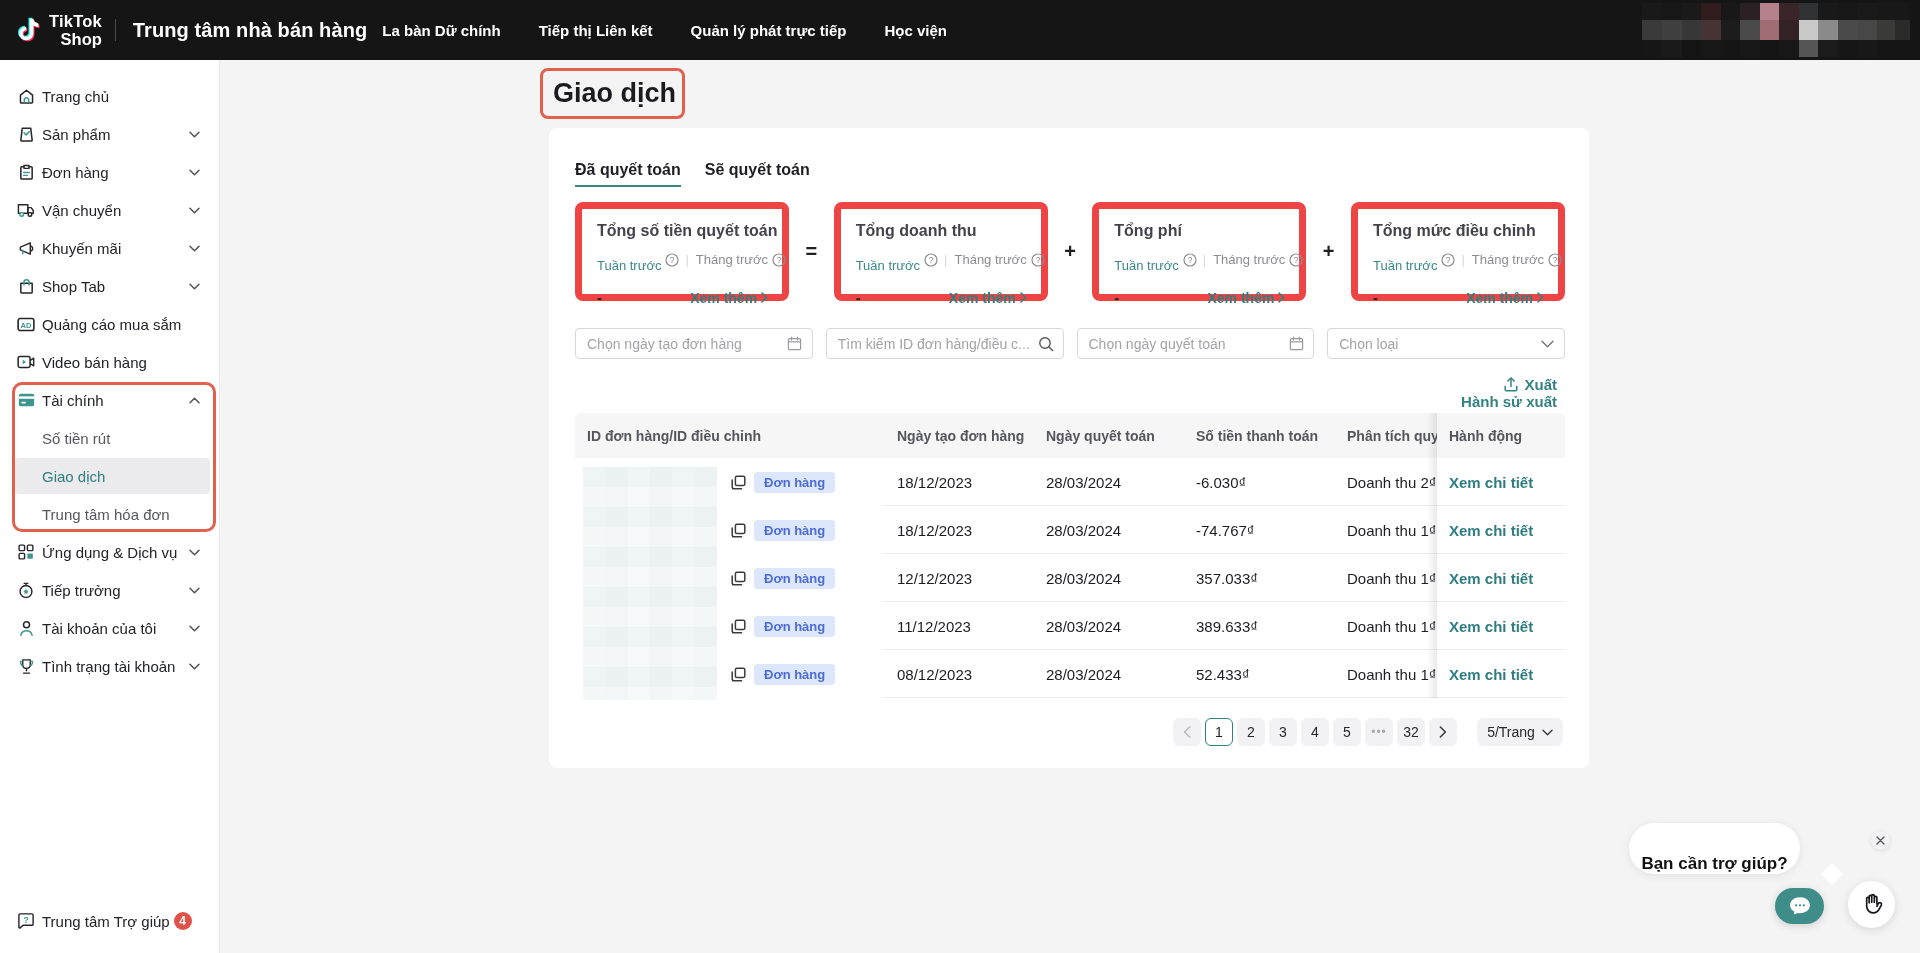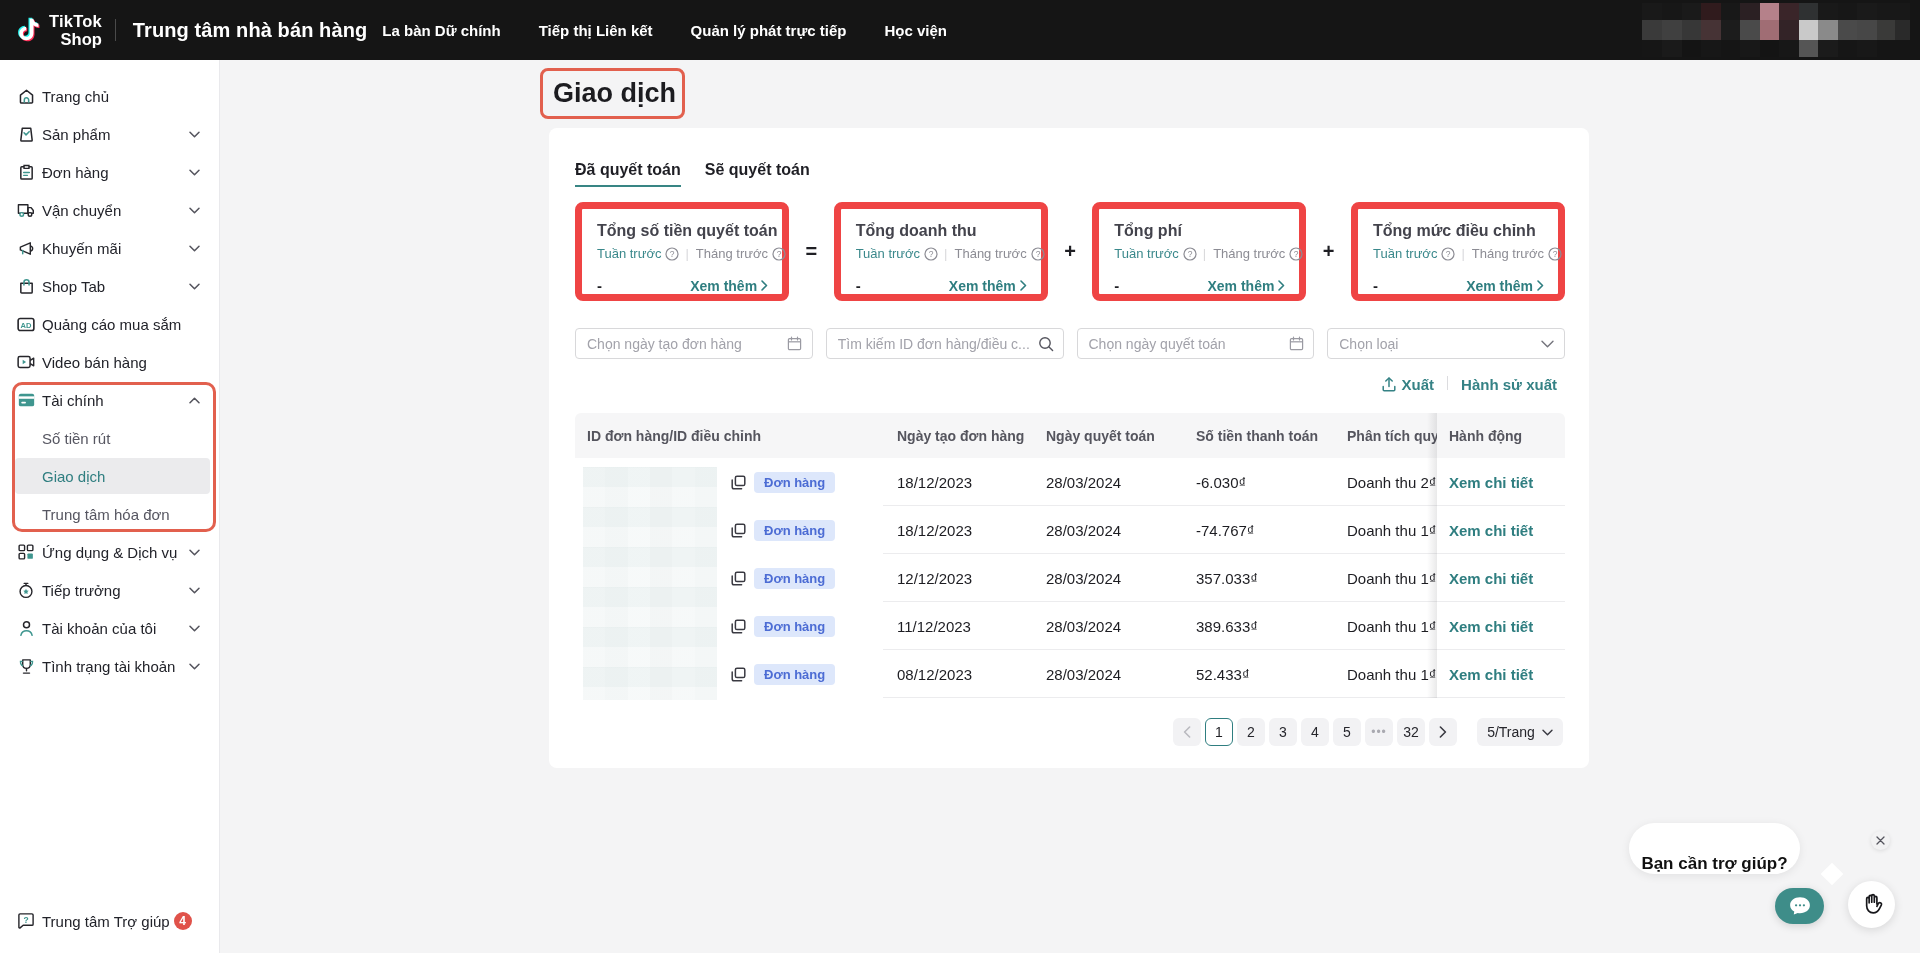"Tuần trước" .sc-week { margin-top: none -> 12px }
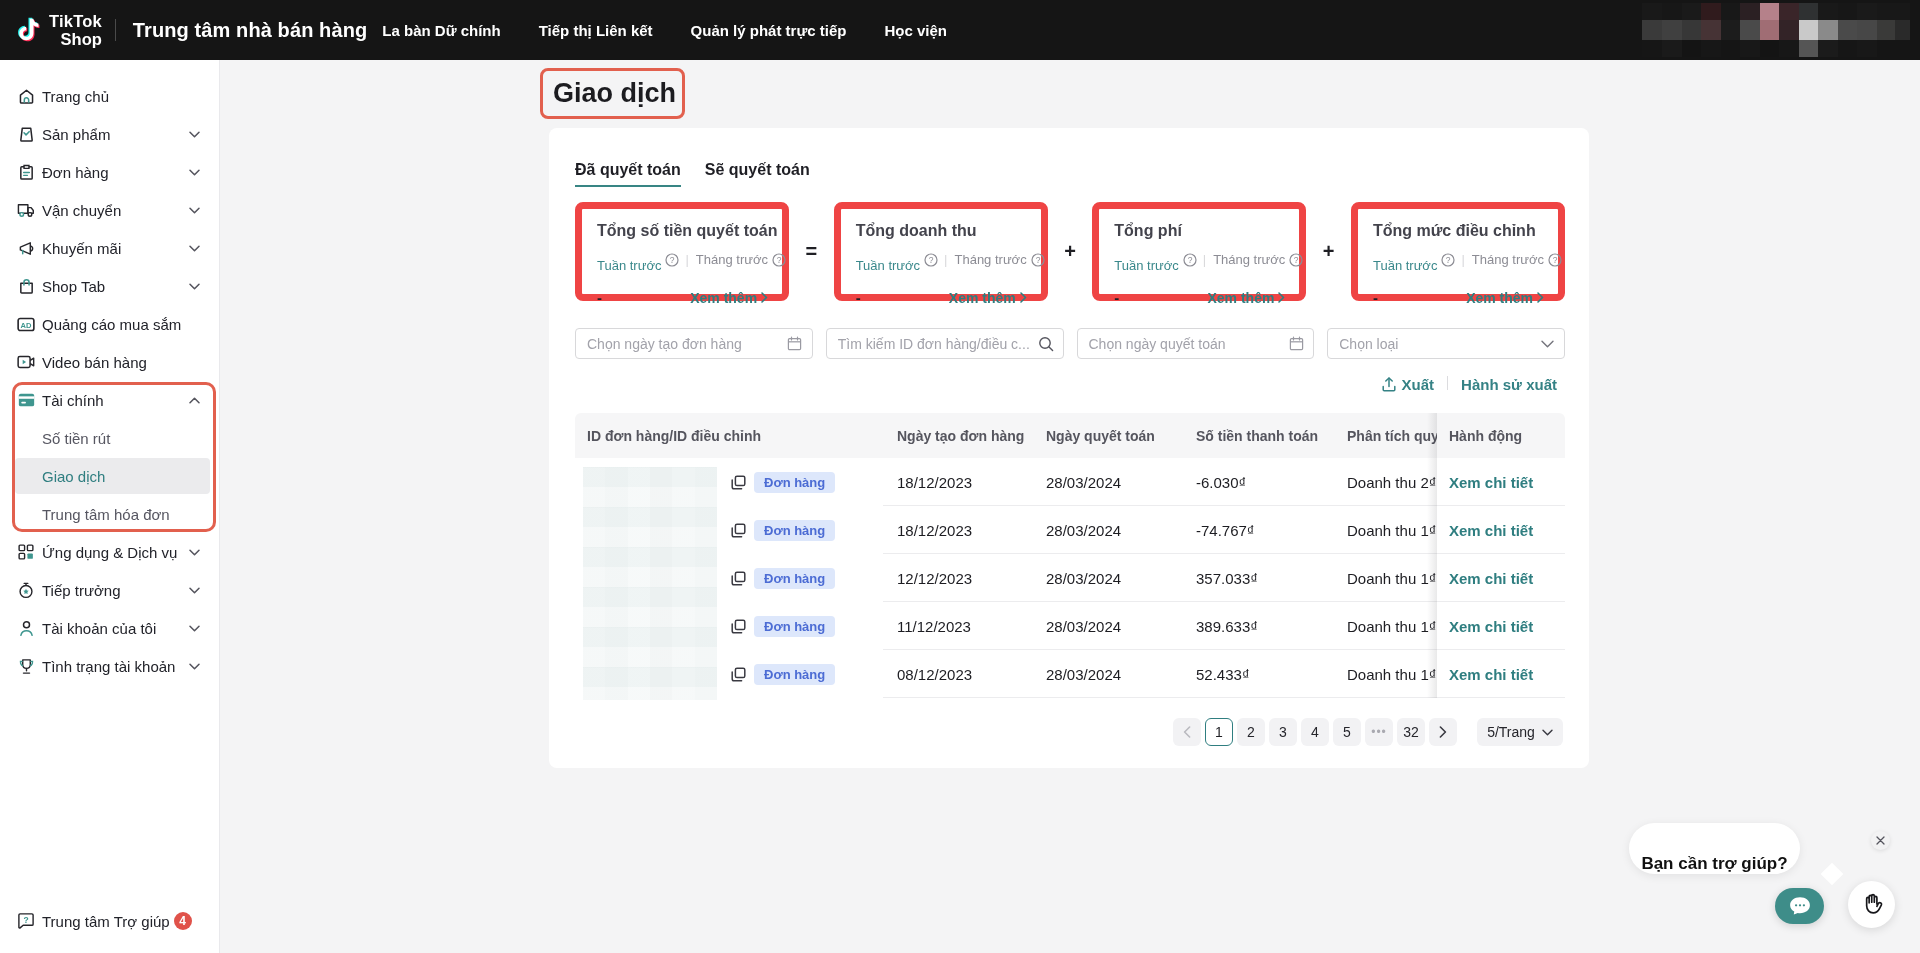"Xuất" .export-row { align-items: flex-start -> flex-end; flex-direction: none -> column }
